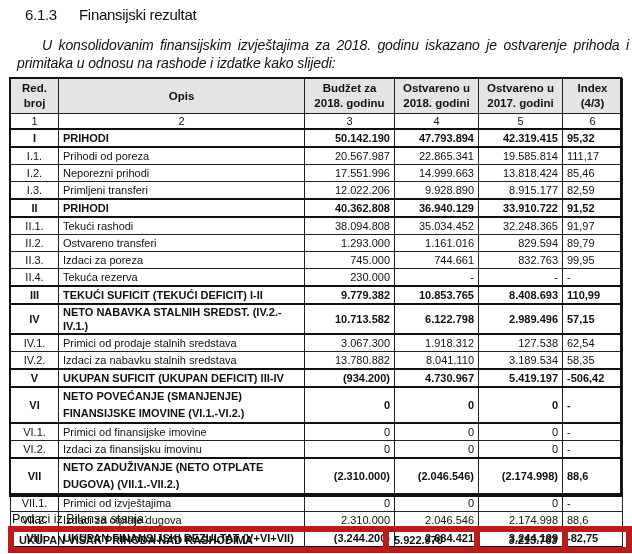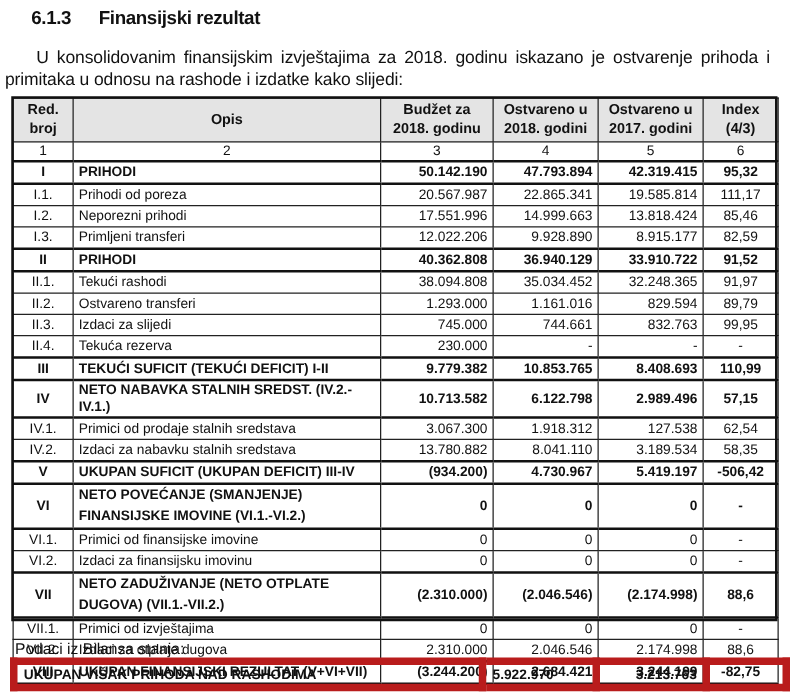"6.1.3 Finansijski rezultat" .heading { font-weight: bold -> normal }
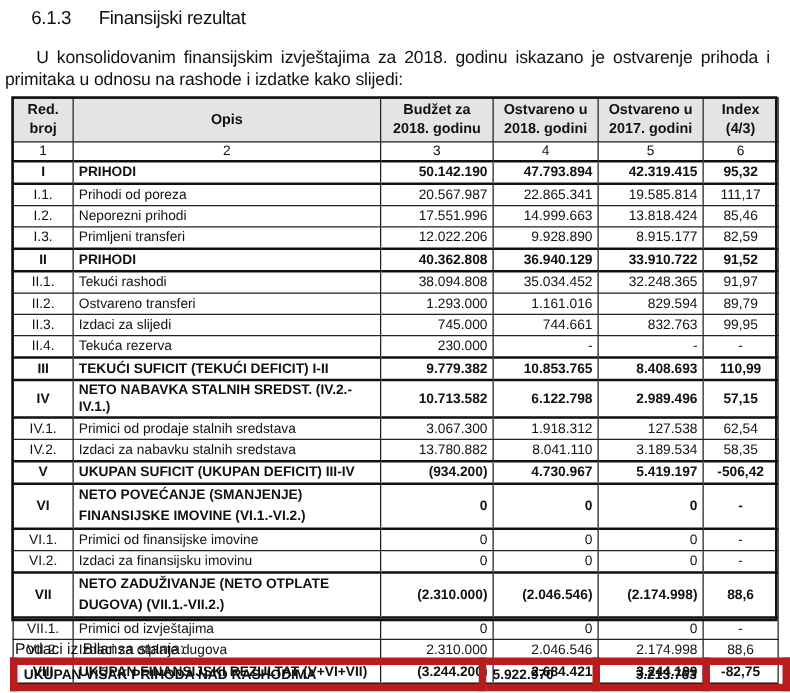"U konsolidovanim finansijskim" .para { font-style: none -> italic; left: 4px -> 17px }
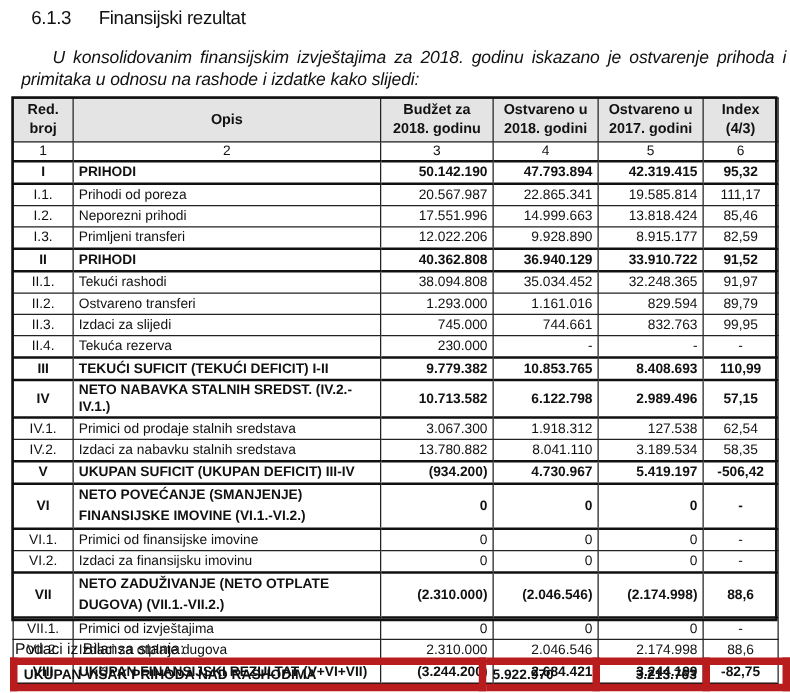"95,32" td.c6 { text-align: center -> none }
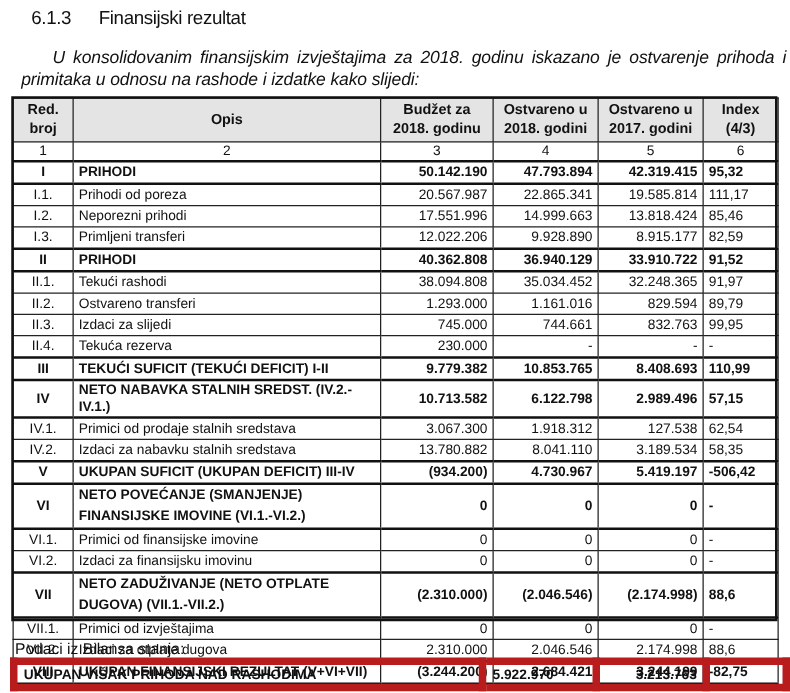"Izdaci za slijedi" td { text: slijedi -> poreza }
